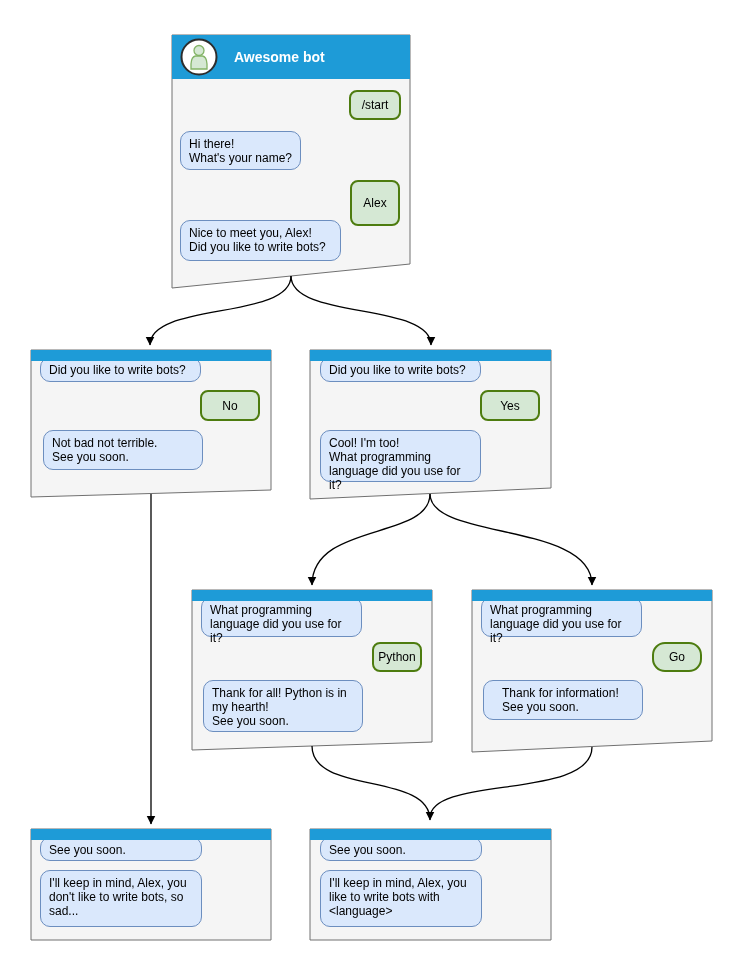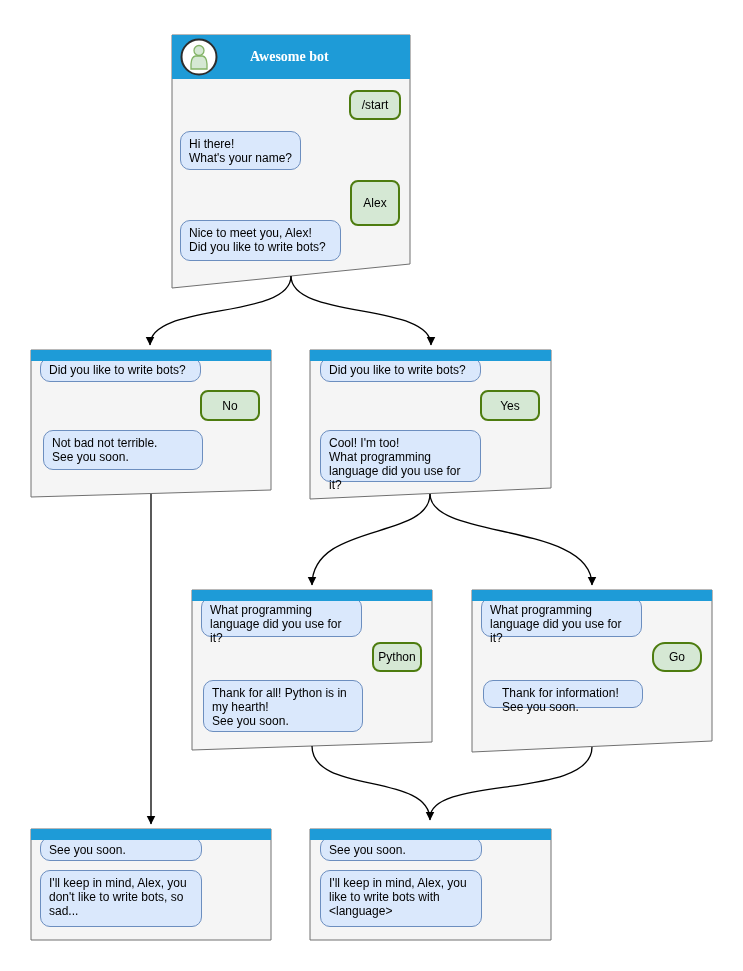"Awesome bot" .main-title { font-family: Liberation Serif, serif -> none; margin-left: 32px -> 16px }
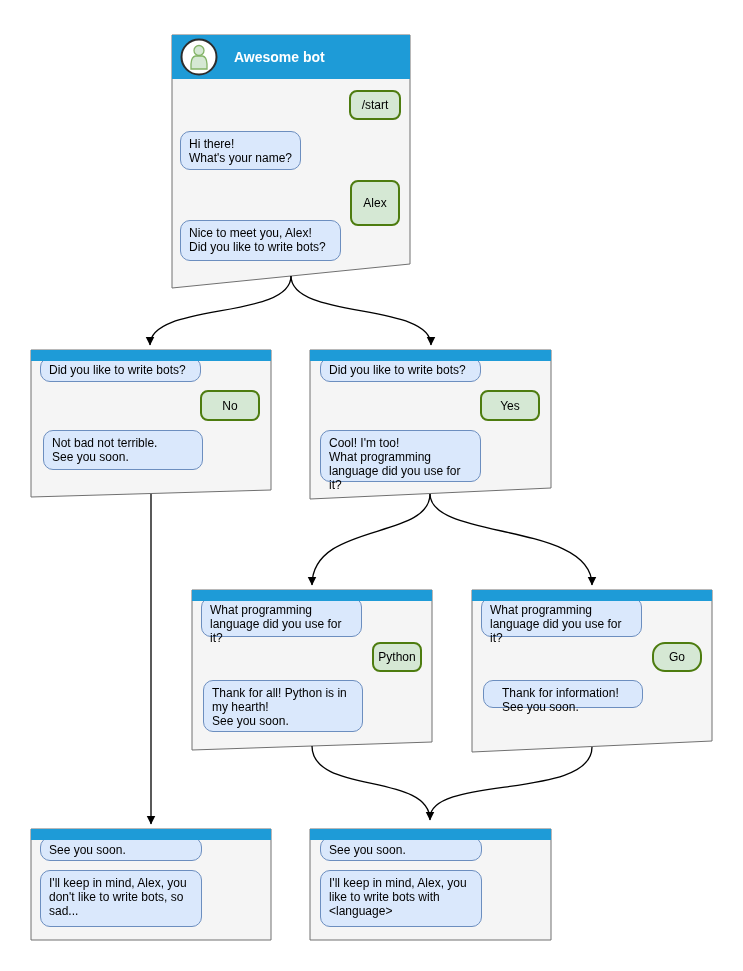"Thank for information!" #b4-2 { height: 28px -> 40px }
